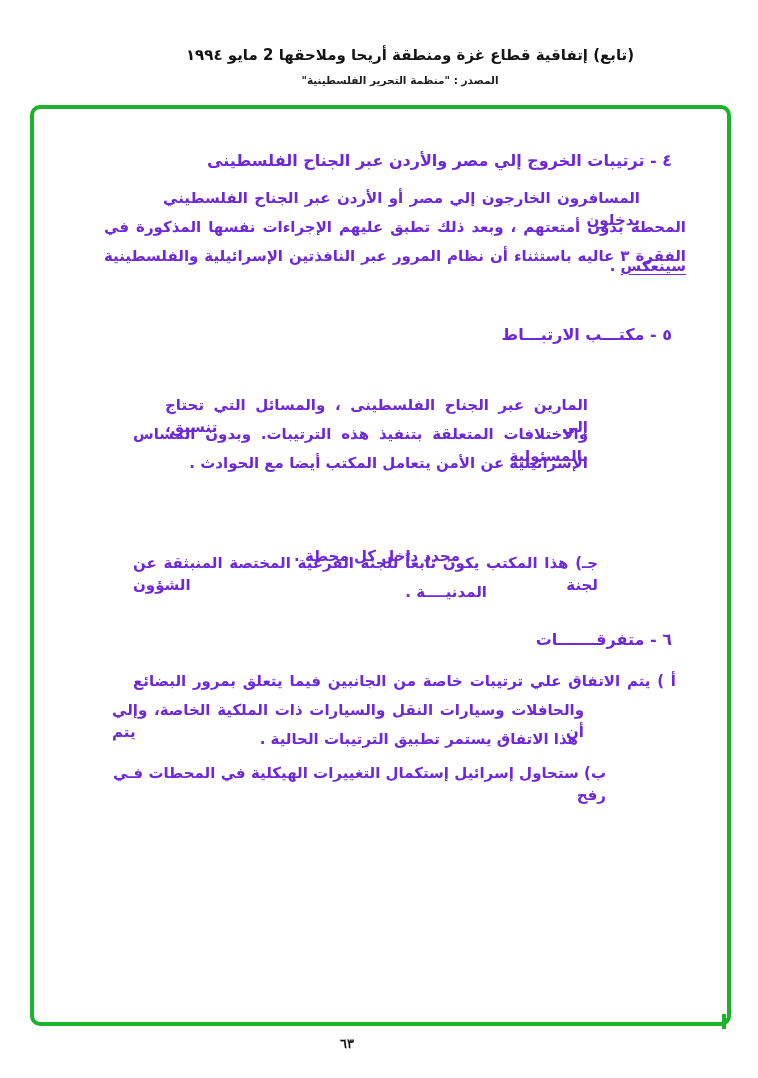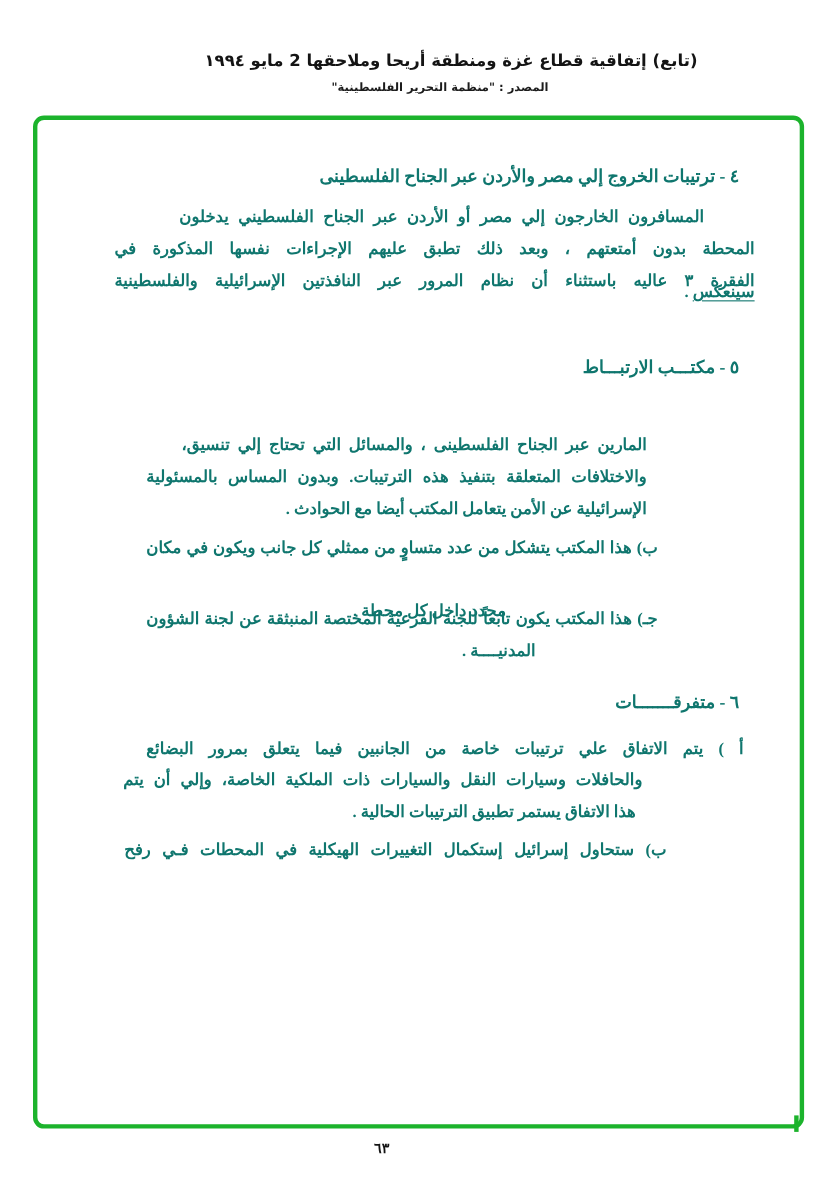"٤ - ترتيبات الخروج إلي" .ln { color: #0f766e -> #6d28d9; font-family: Liberation Serif, serif -> none }
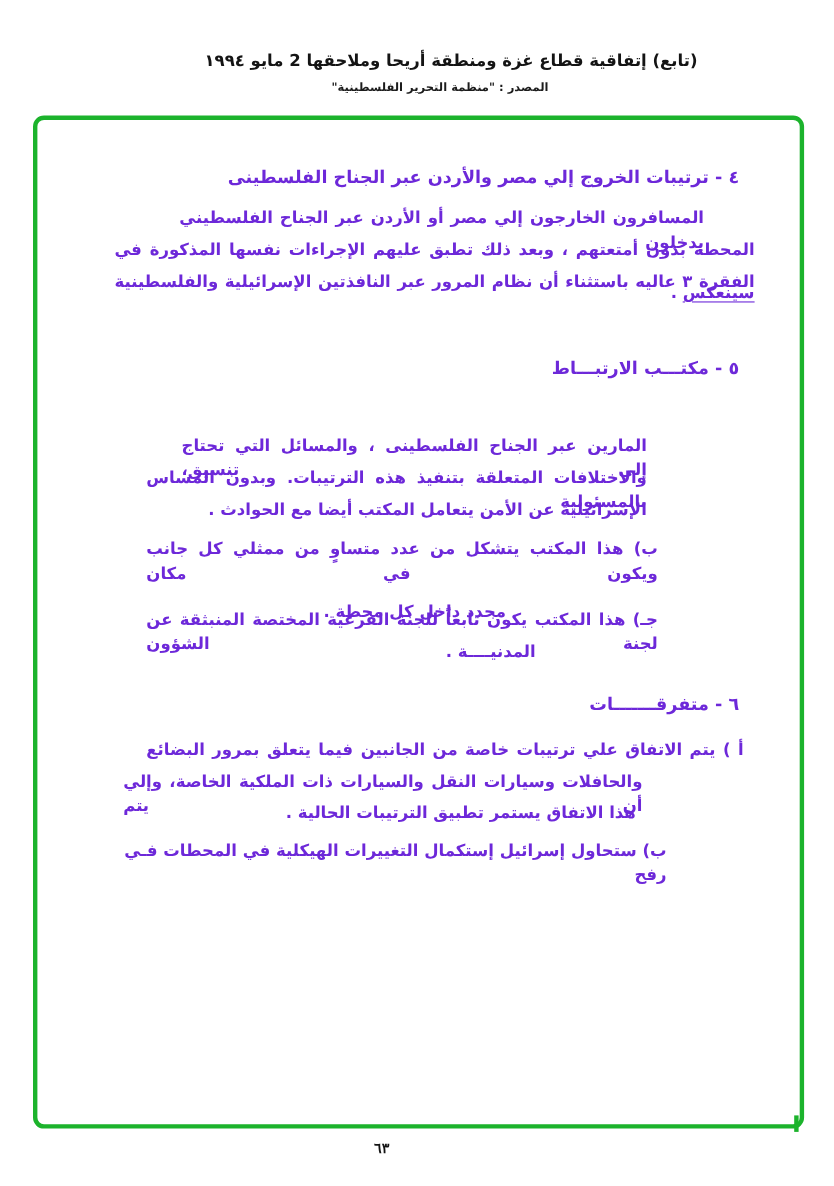"ب) هذا المكتب يتشكل من" div.ln { html: <div>ب) هذا المكتب يتشكل من عدد متساوٍ من ممثلي كل جانب ويكون في مكان</div> -> none }
